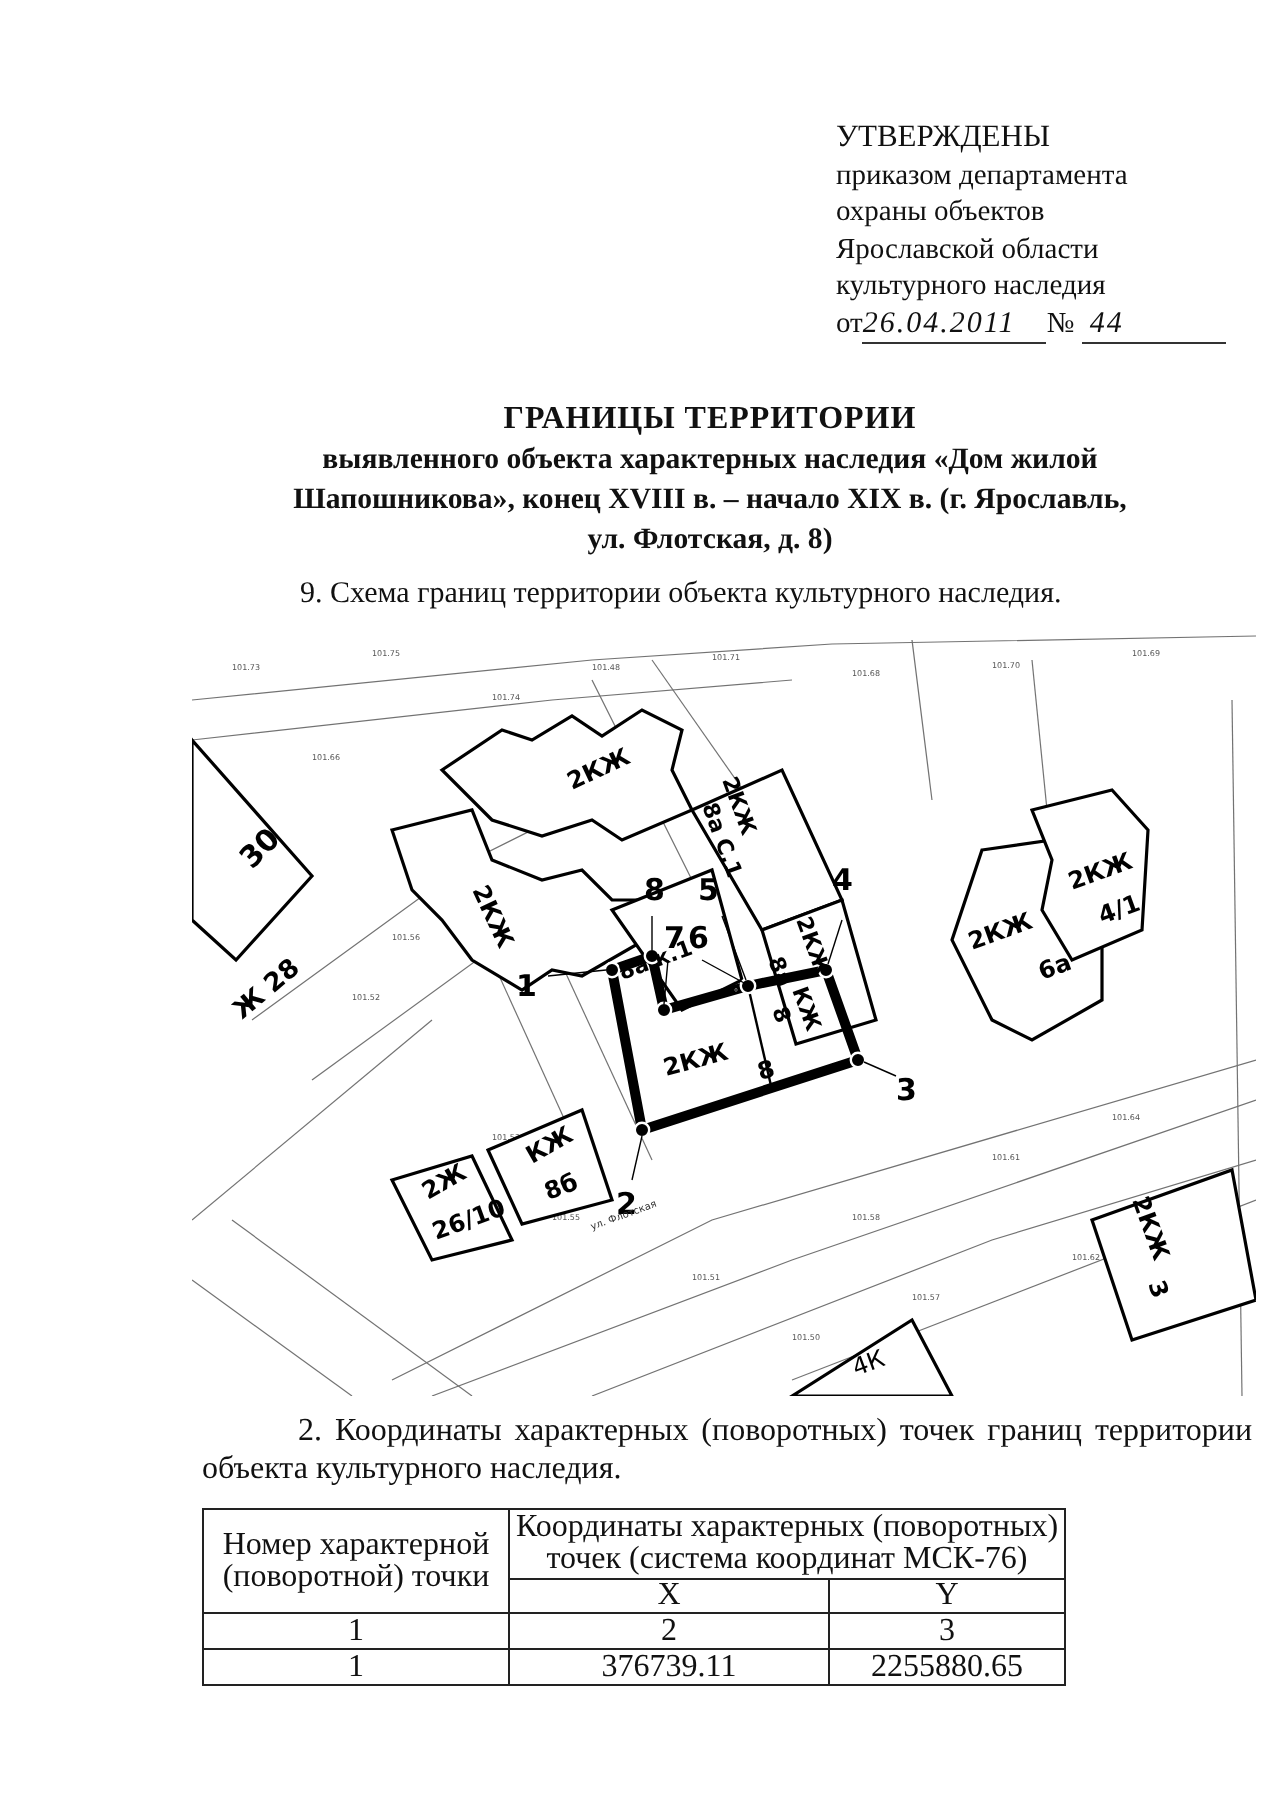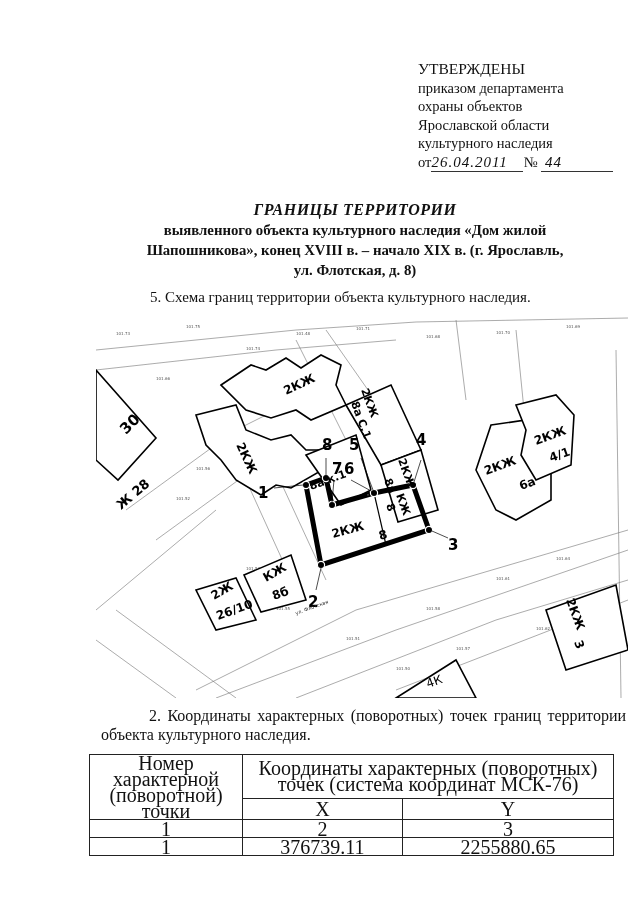"ГРАНИЦЫ ТЕРРИТОРИИ" .heading .h1 { font-style: italic -> none }
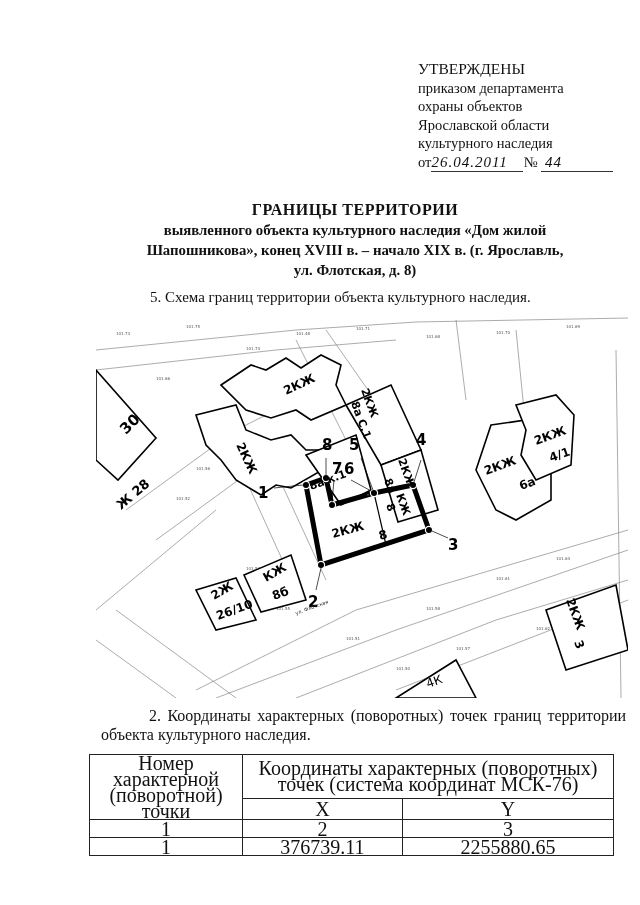"выявленного объекта культурного наследия" div.h2 { text: культурного -> характерных }
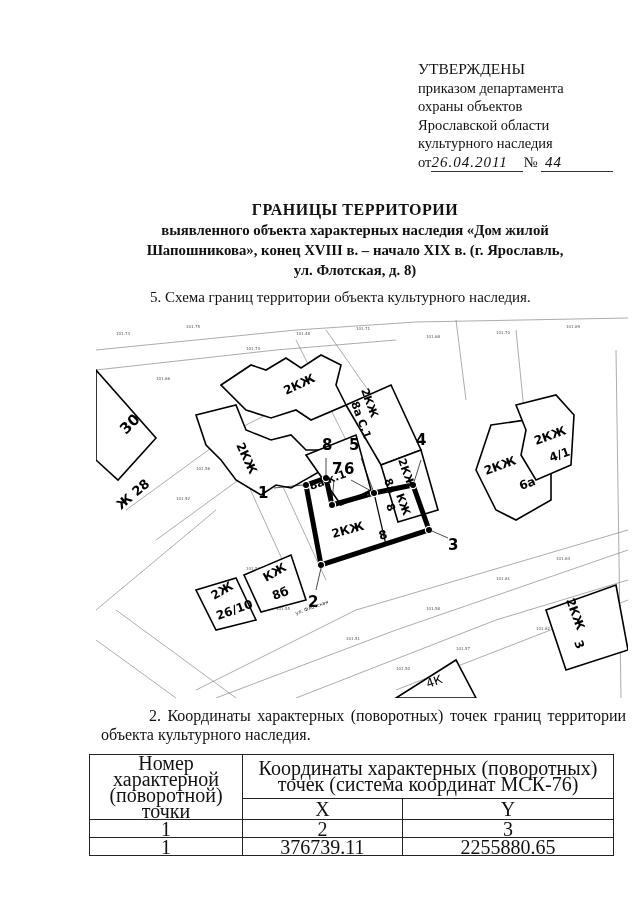"5. Схема границ территории объекта" div.abs { text: 5 -> 9 }
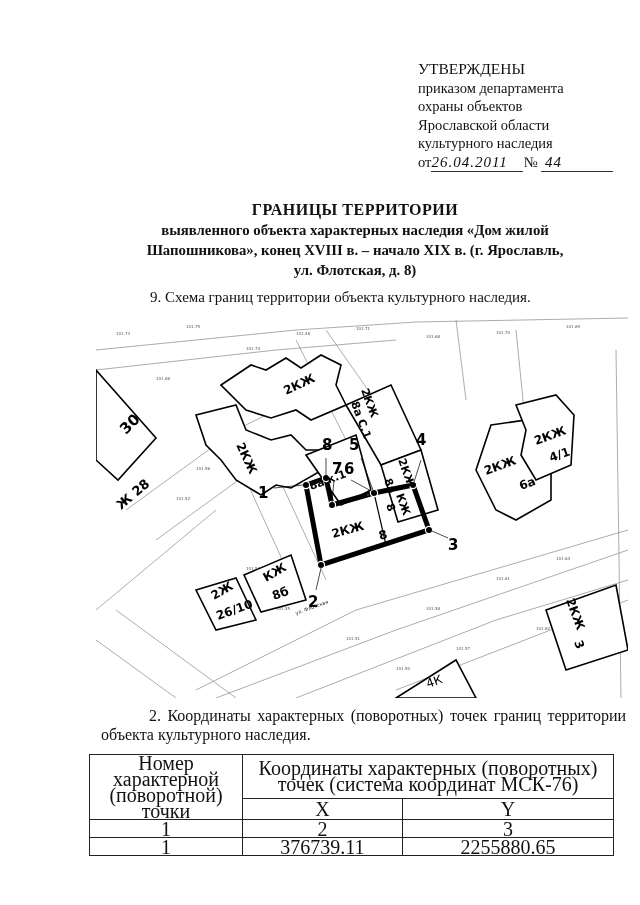"Номер характерной (поворотной) точки" table.coords { font-size: 20px -> 16px; left: 89px -> 101px; width: 525px -> 432px }
